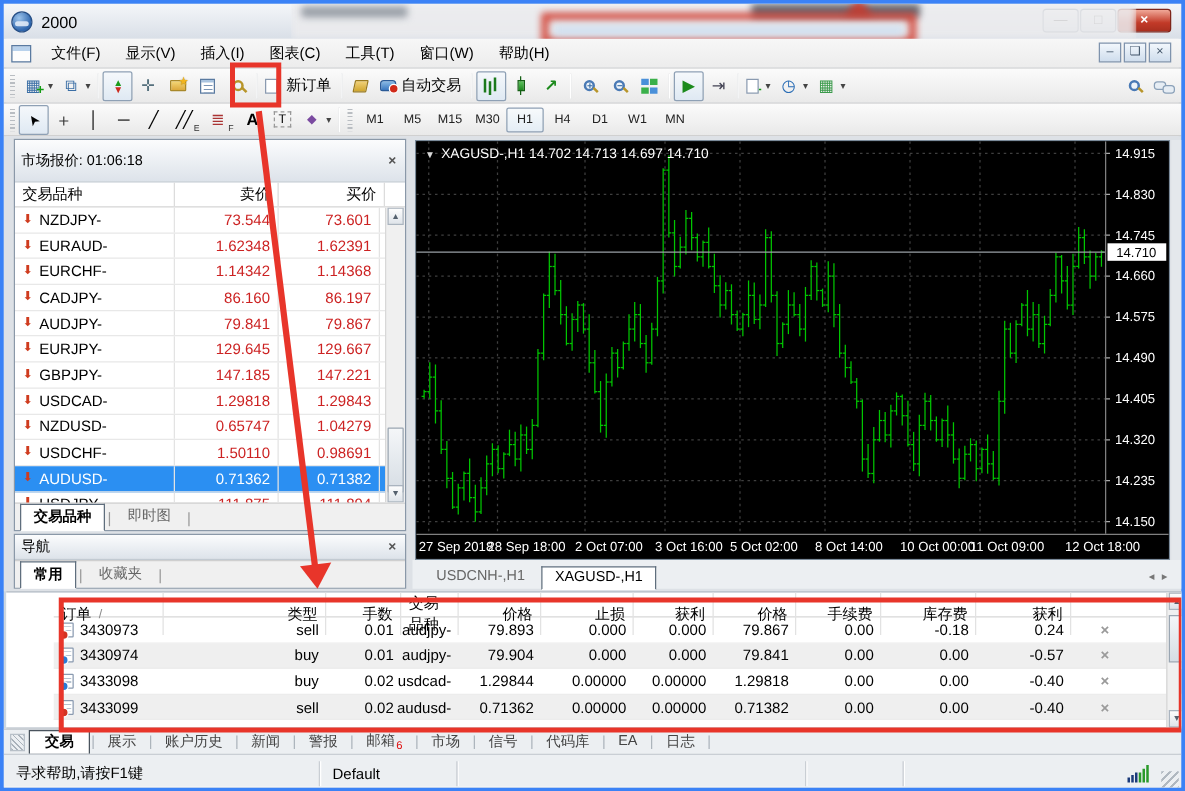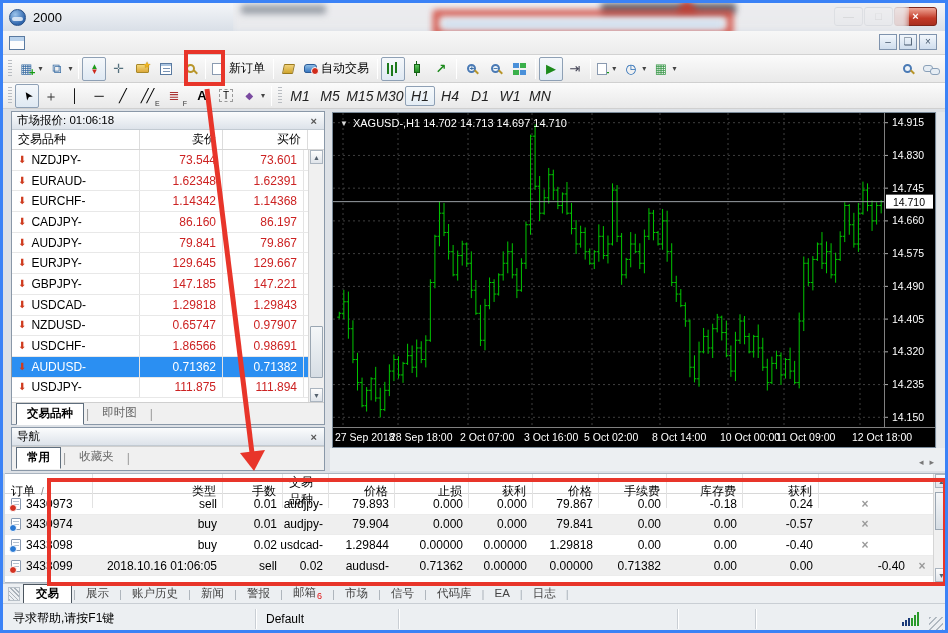"文件(F)" div { html: none -> <div> <span>文件(F)</span> <span>显示(V)</span> <span>插入(I)</span> <span>图表(C)</span> <span>工具(T)</span> <span>窗口(W)</span> <span>帮助(H)</span> </div> }
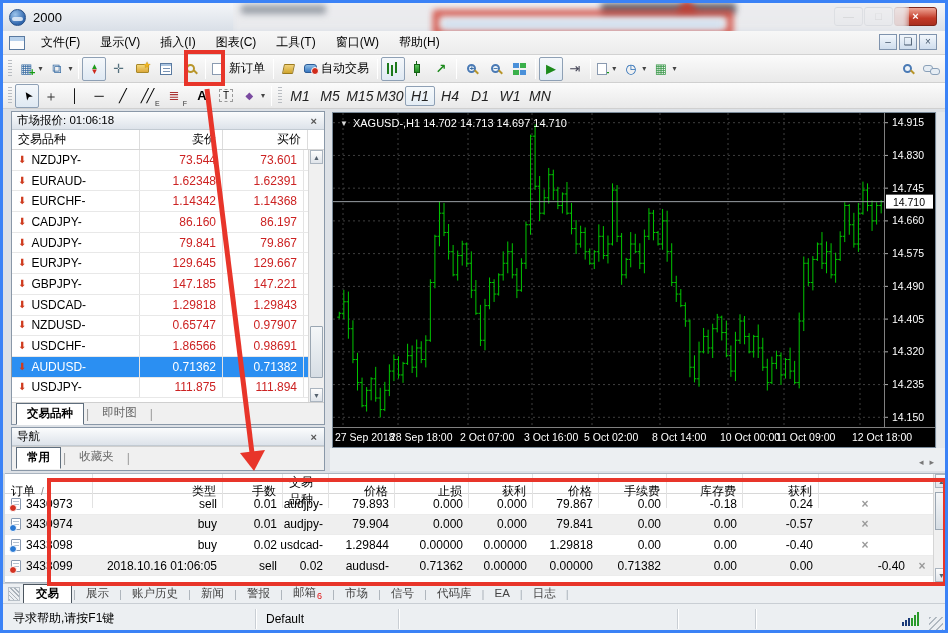"M1" .tfbtn { font-size: 14px -> 10px; font-style: italic -> none }
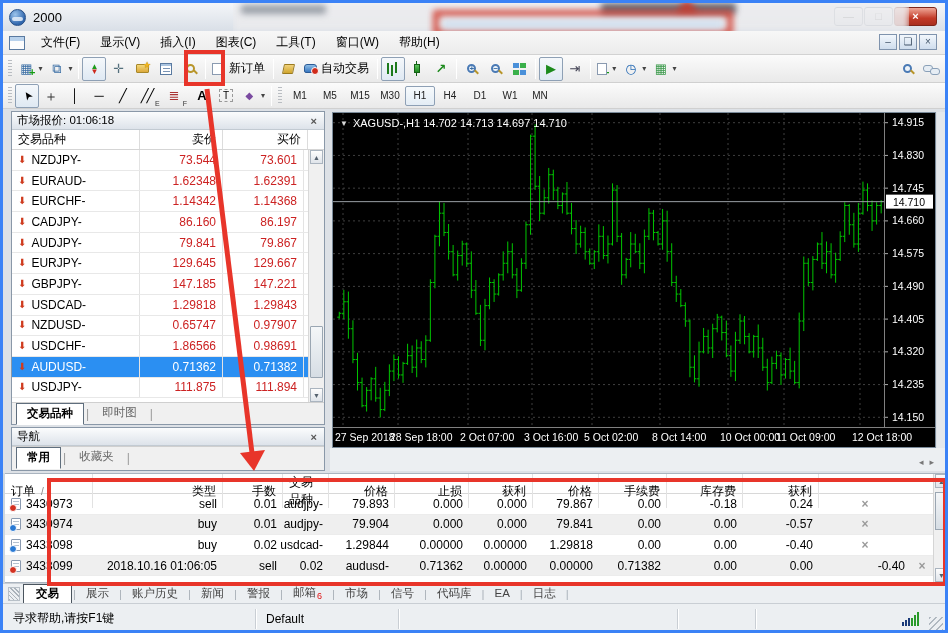"市场报价: 01:06:18" .panel-title { height: 18px -> 34px }
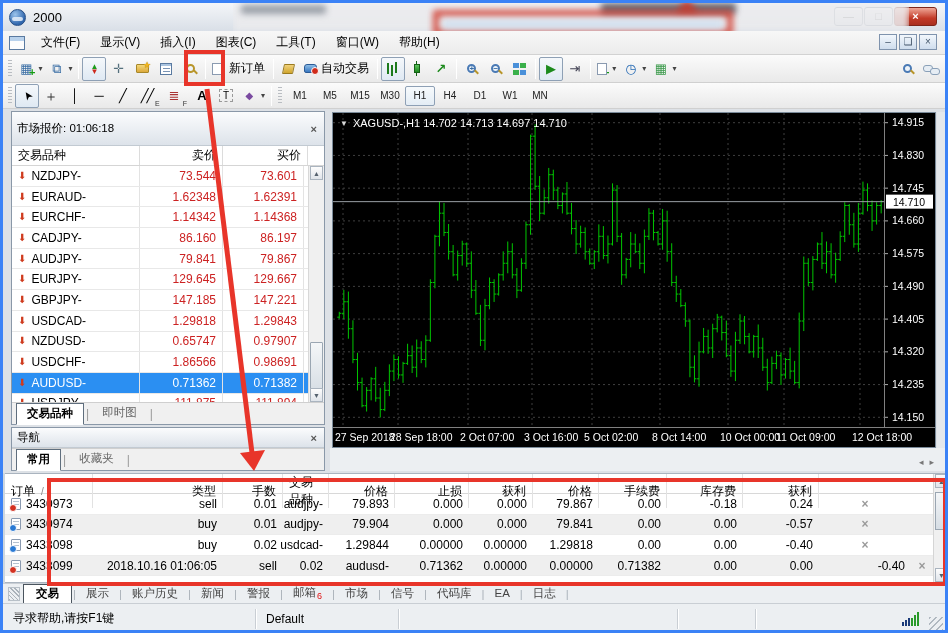"0.97907" span.c { text: 0.97907 -> 1.04279 }
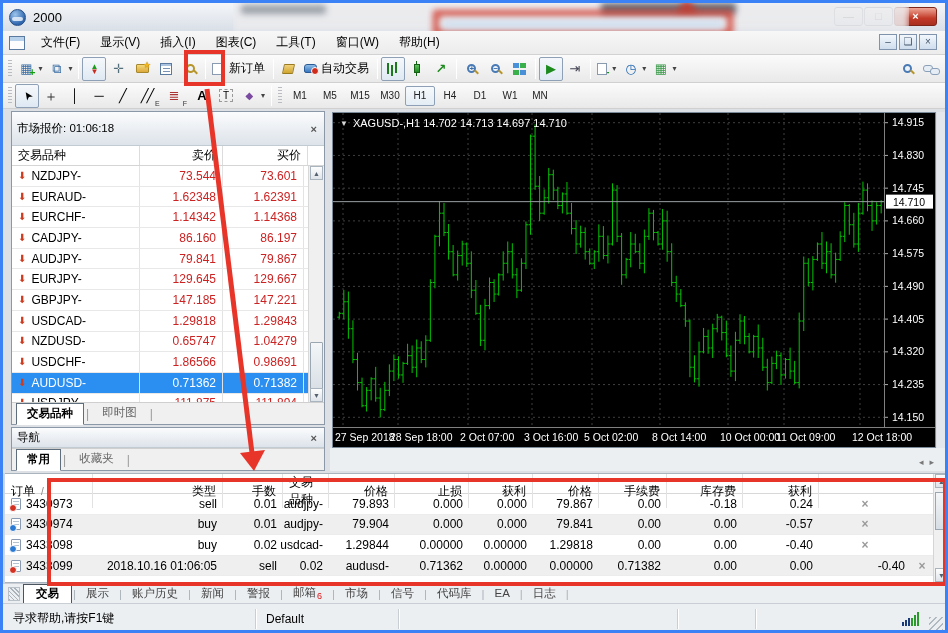"1.86566" span.c { text: 1.86566 -> 1.50110 }
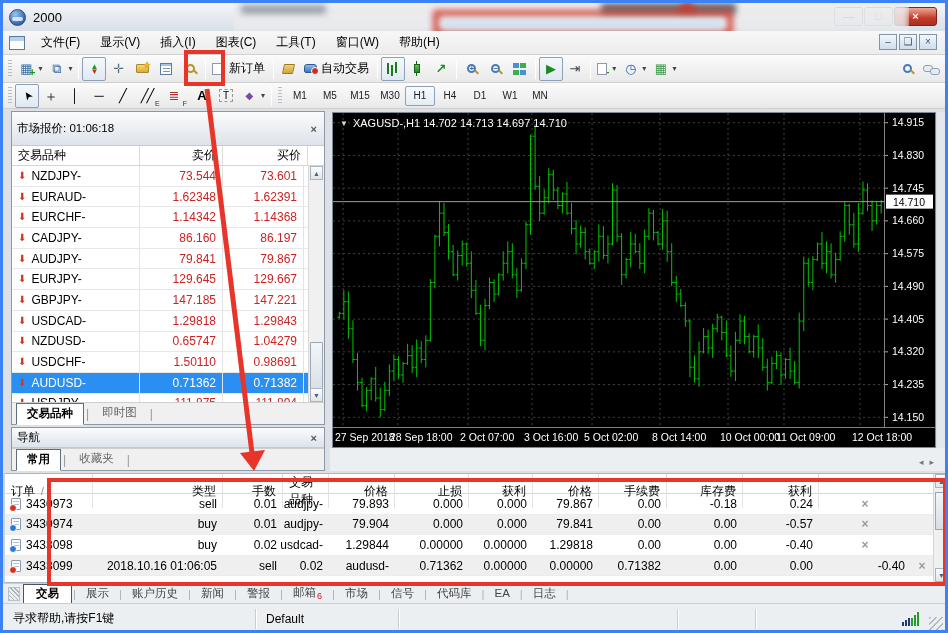"USDCNH-,H1" span { html: none -> <span> <span>USDCNH-,H1</span> <span>XAGUSD-,H1</span> </span> }
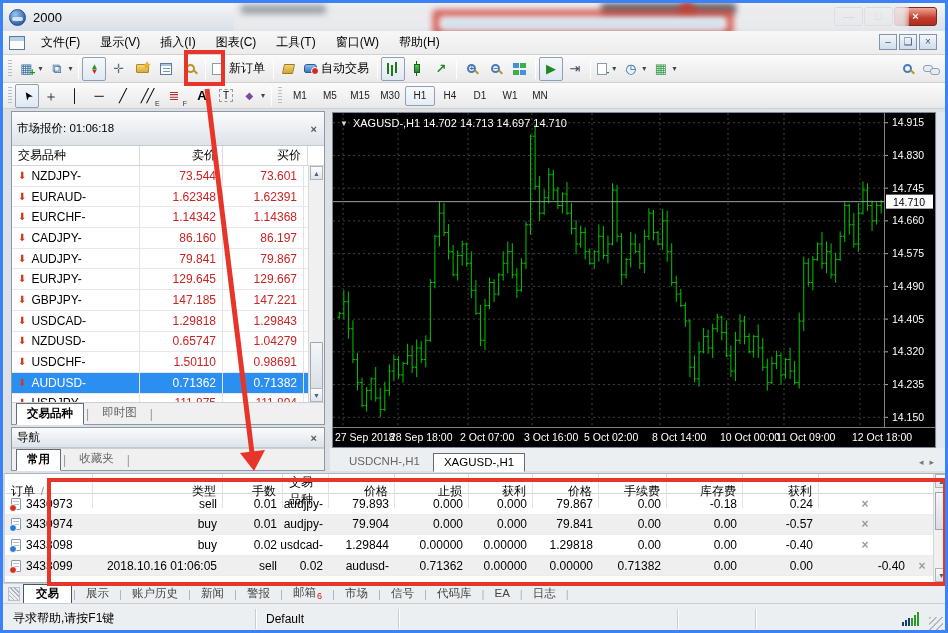"订单" #terminal { padding-left: none -> 38px }
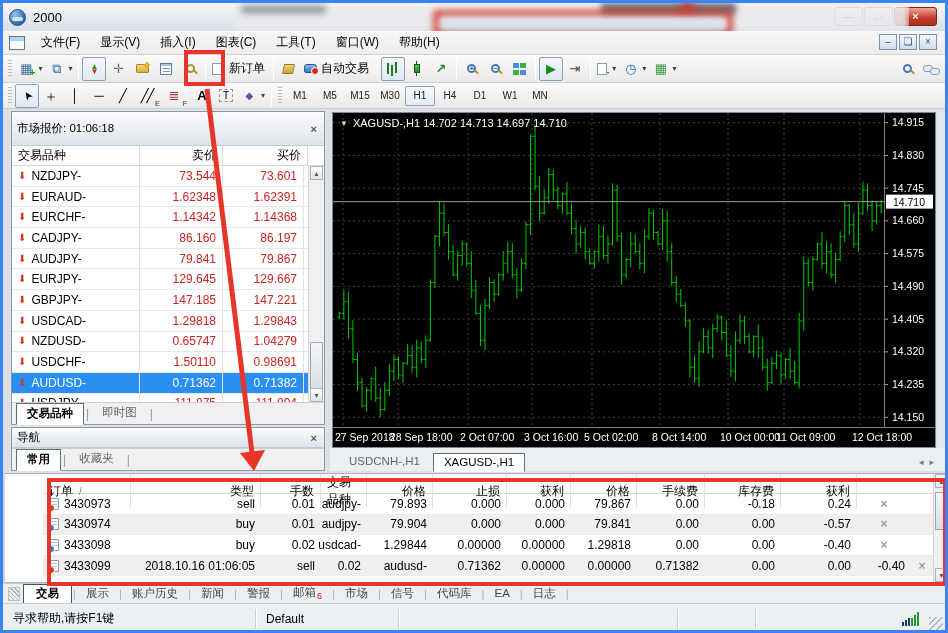"2018.10.16 01:06:05" span.c { html: <span>2018.10.16 01:06:05</span> -> none }
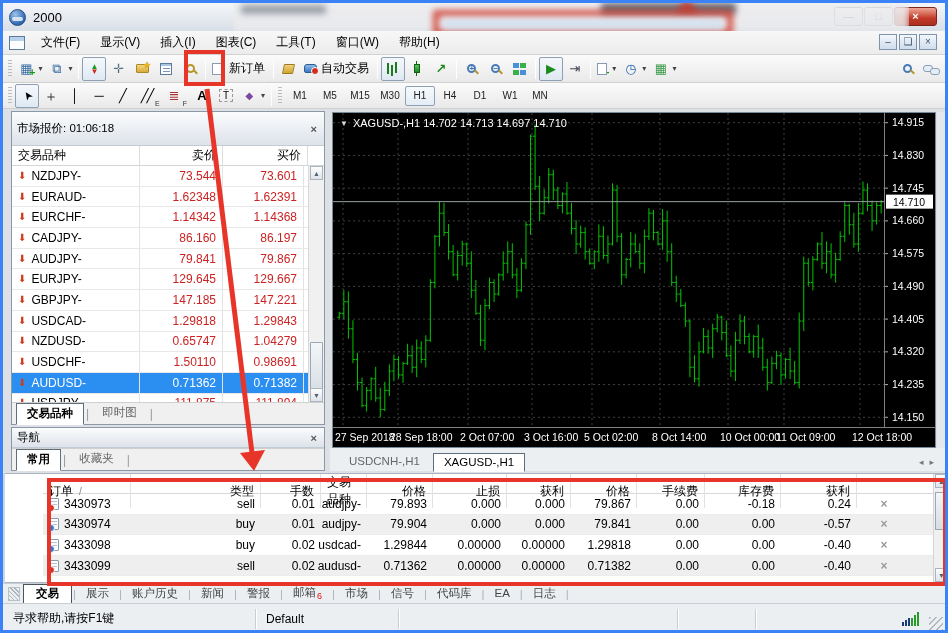"Default" span.ssec { width: 143px -> 110px }
